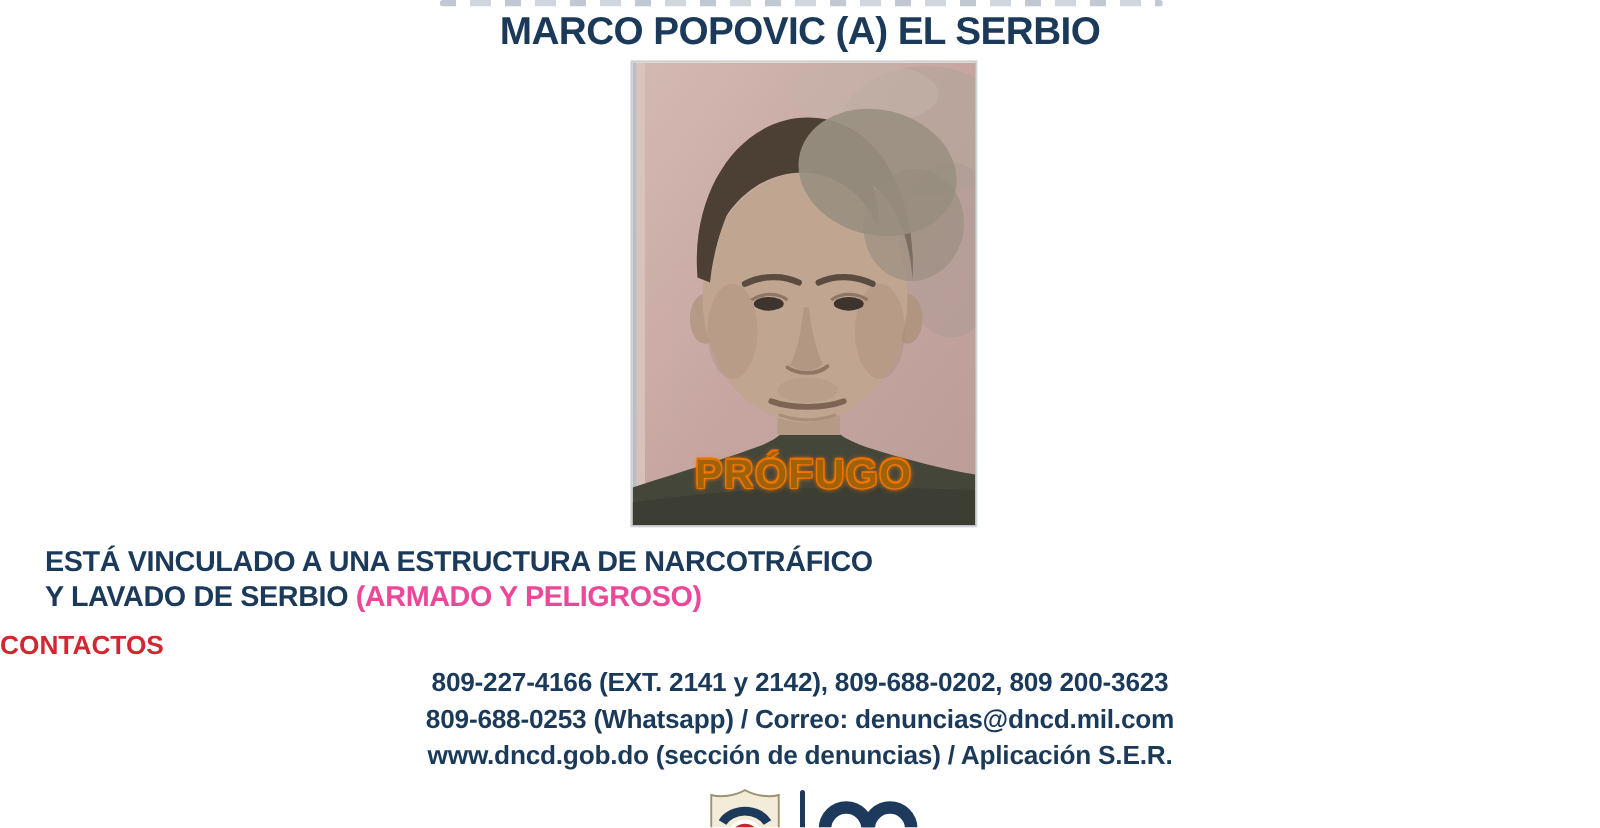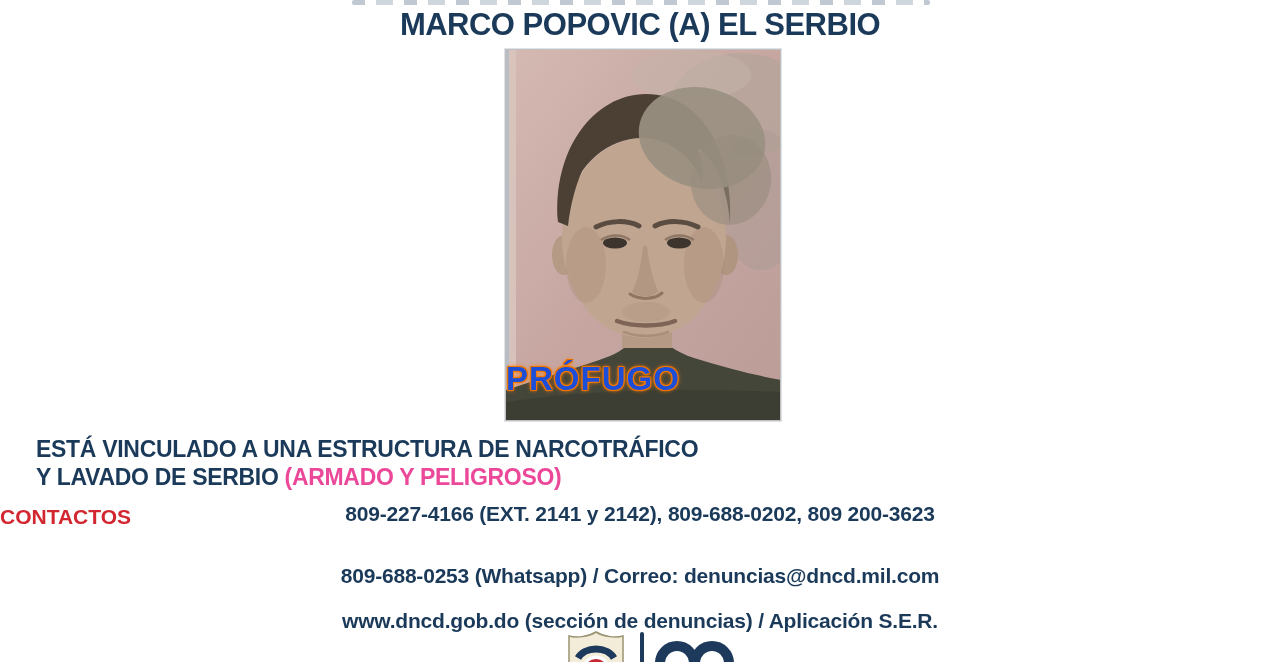"PRÓFUGO" .profugo { color: #1d4ed8 -> #a16207; text-align: none -> center }
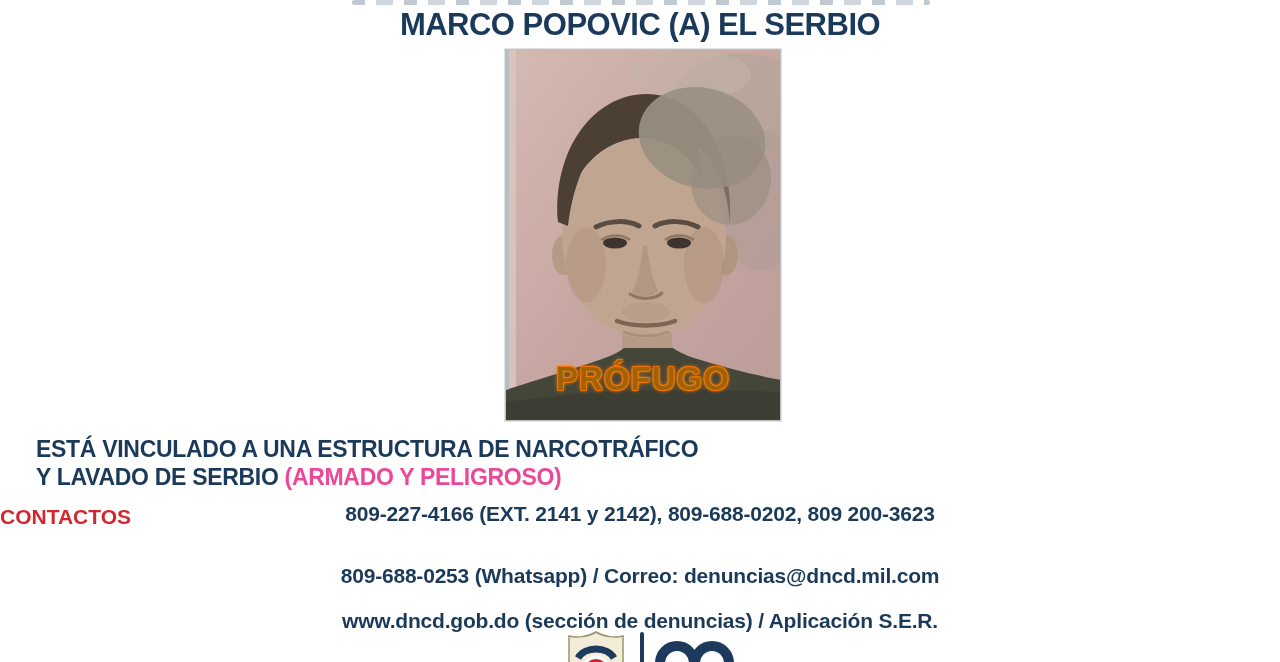"809-227-4166 (EXT. 2141 y 2142)," .contact-line-1 { top: 502px -> 535px }
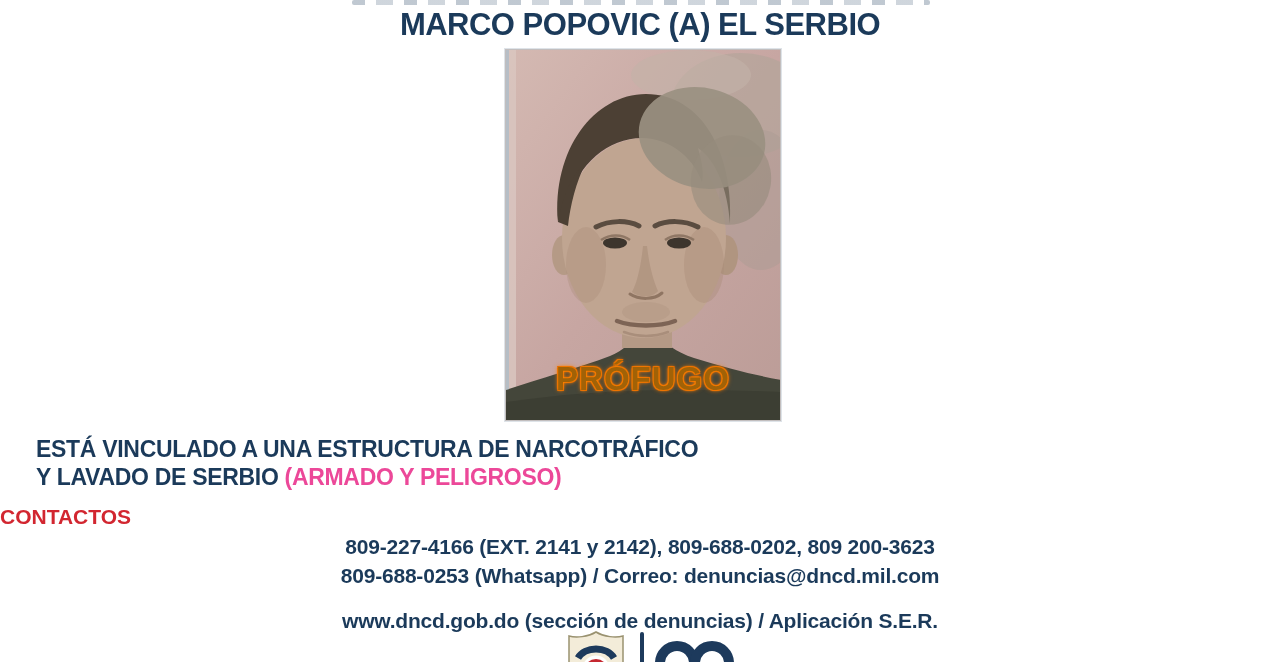"www.dncd.gob.do (sección de denuncias) /" .contact-line-3 { top: 609px -> 593px }
